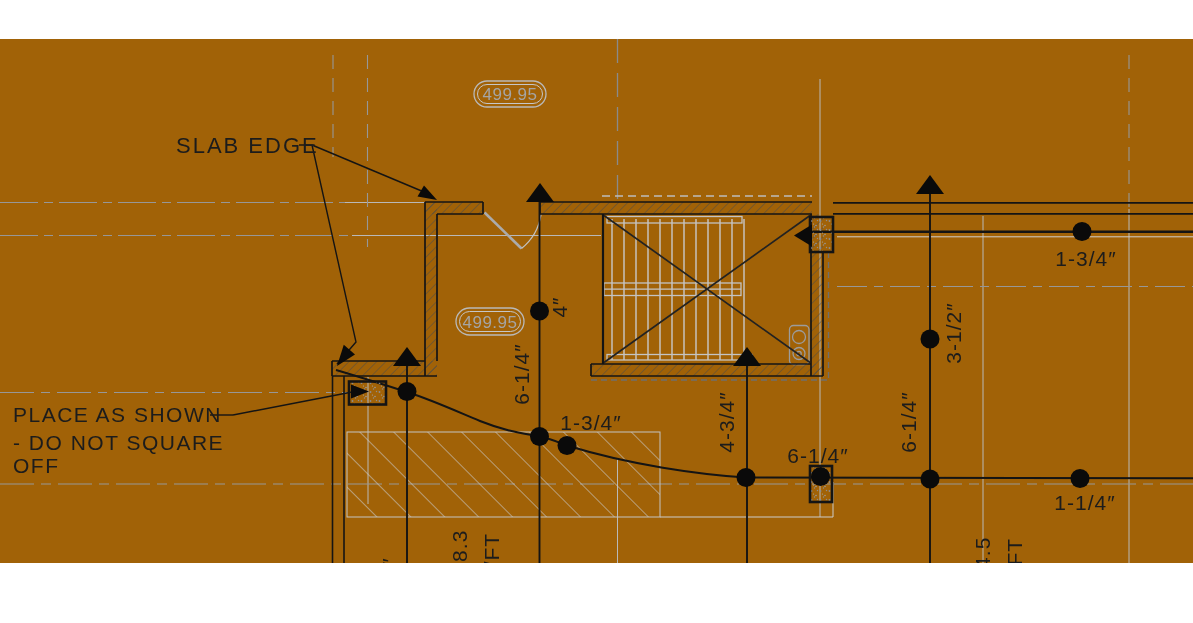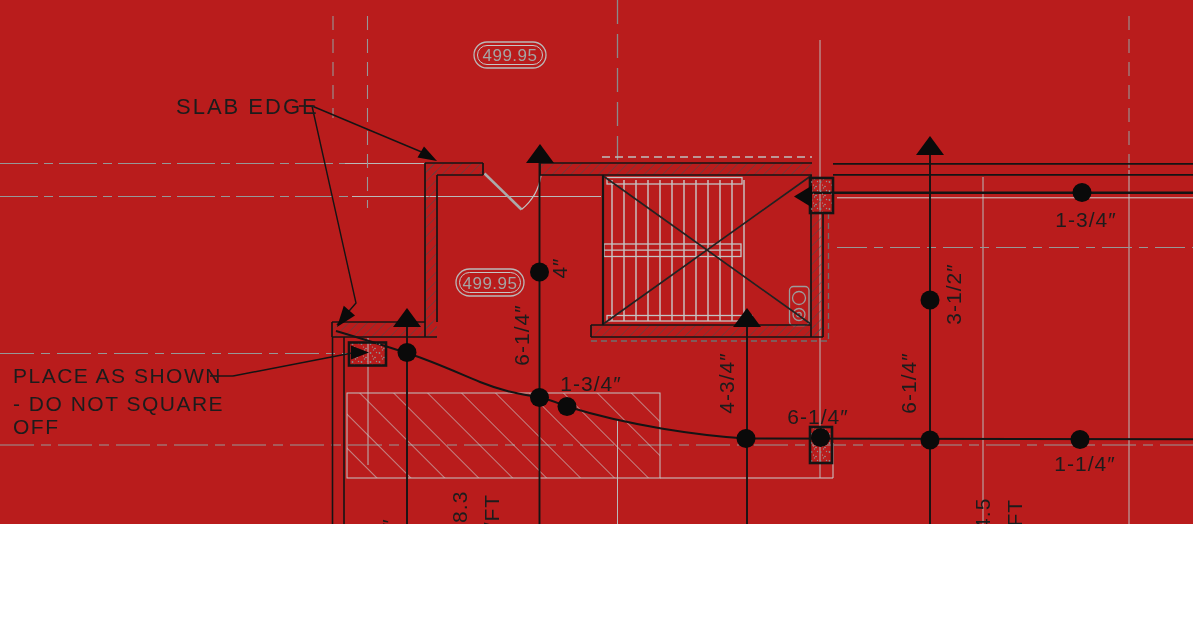"499.95" .sheet { background: #b91c1c -> #a16207; margin-top: none -> 39px }
